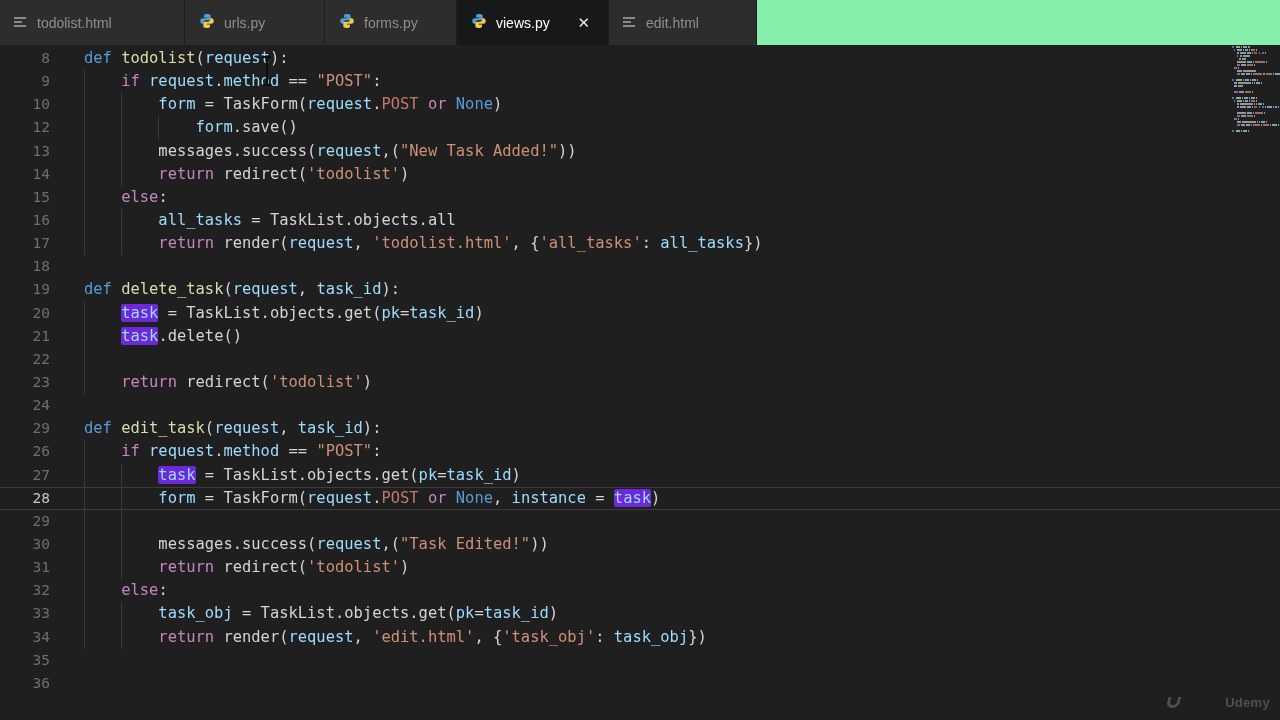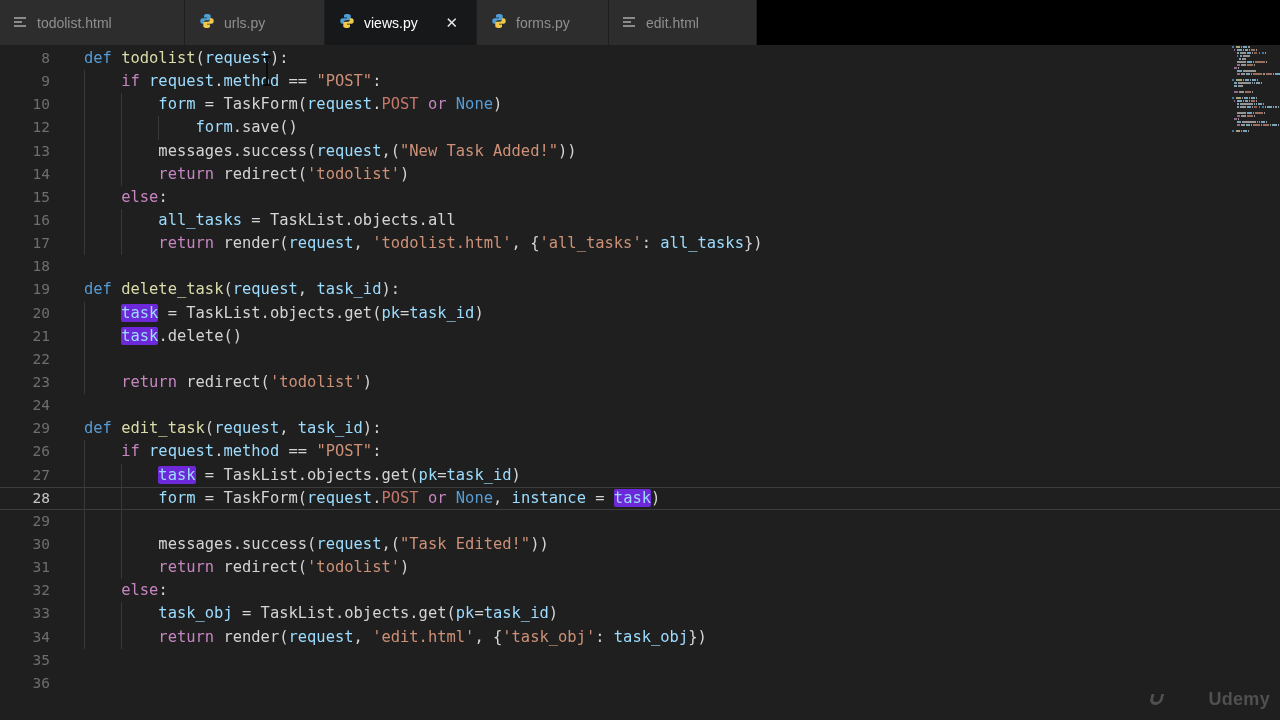"todolist.html" .tabbar { background: #000000 -> #86efac }
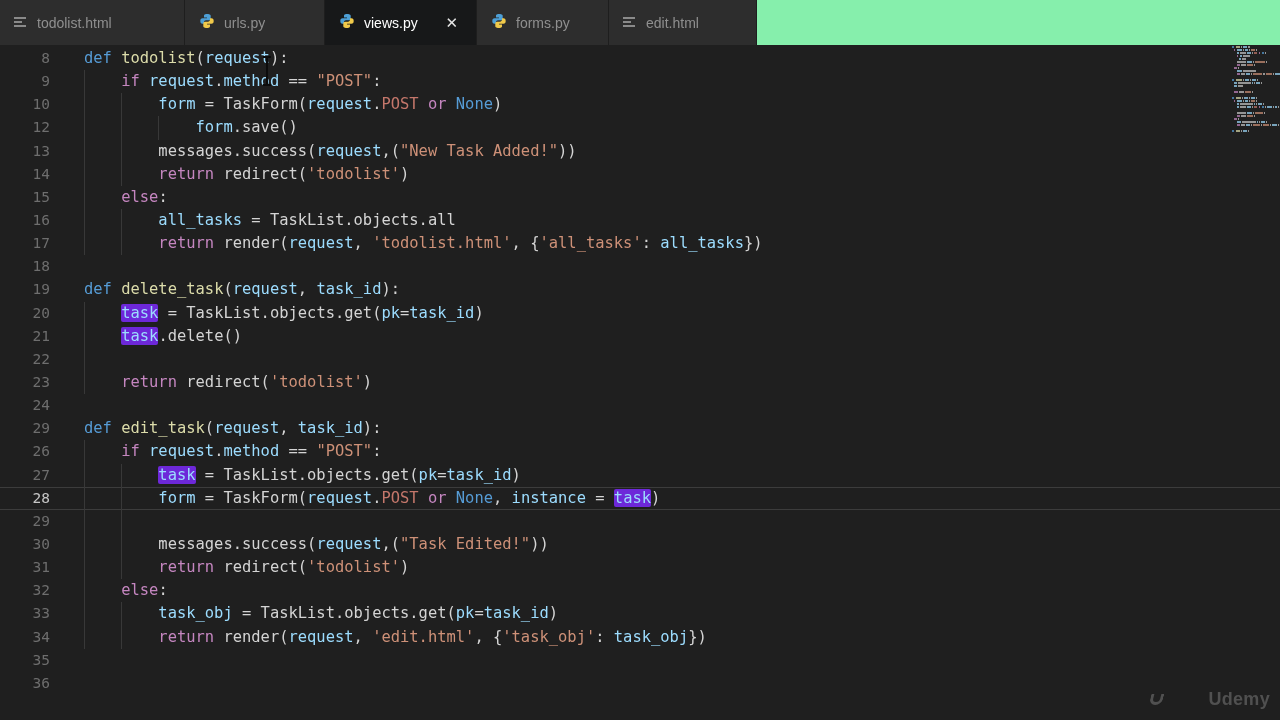"views.py" div.tab { order: before "forms.py" -> after "forms.py" }
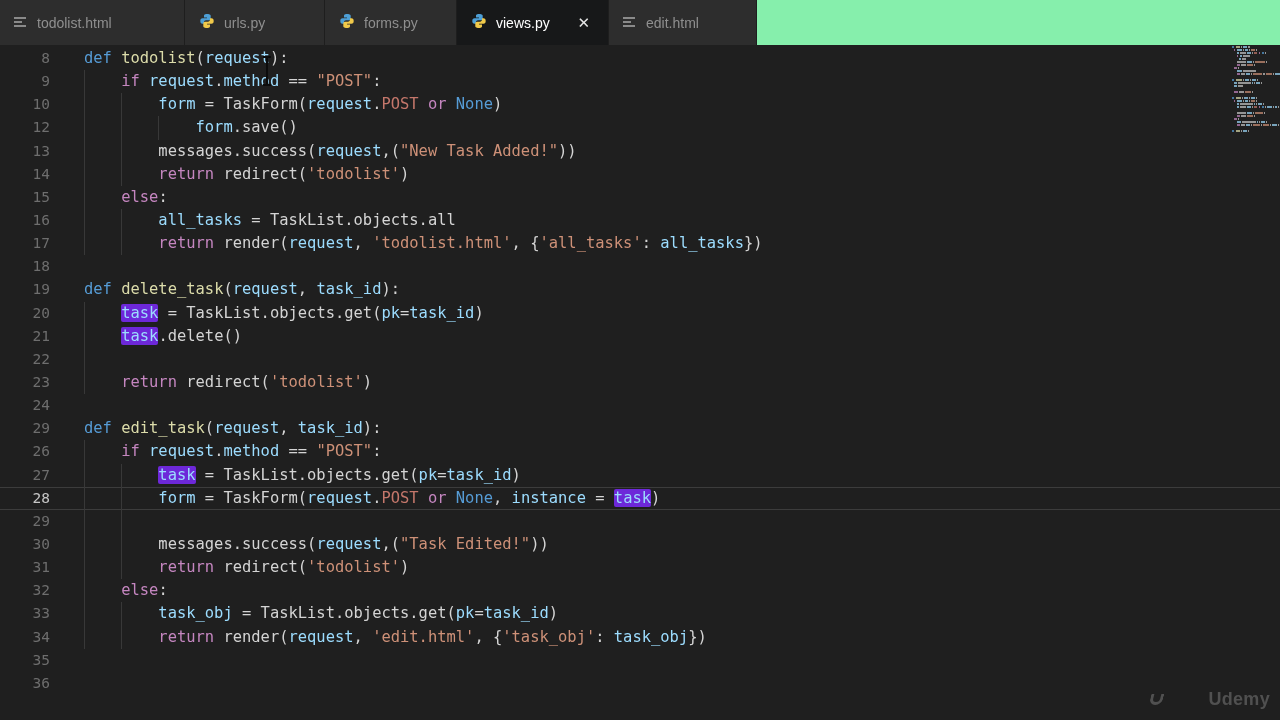"Udemy" .watermark .wtext { font-size: 18px -> 13px }
